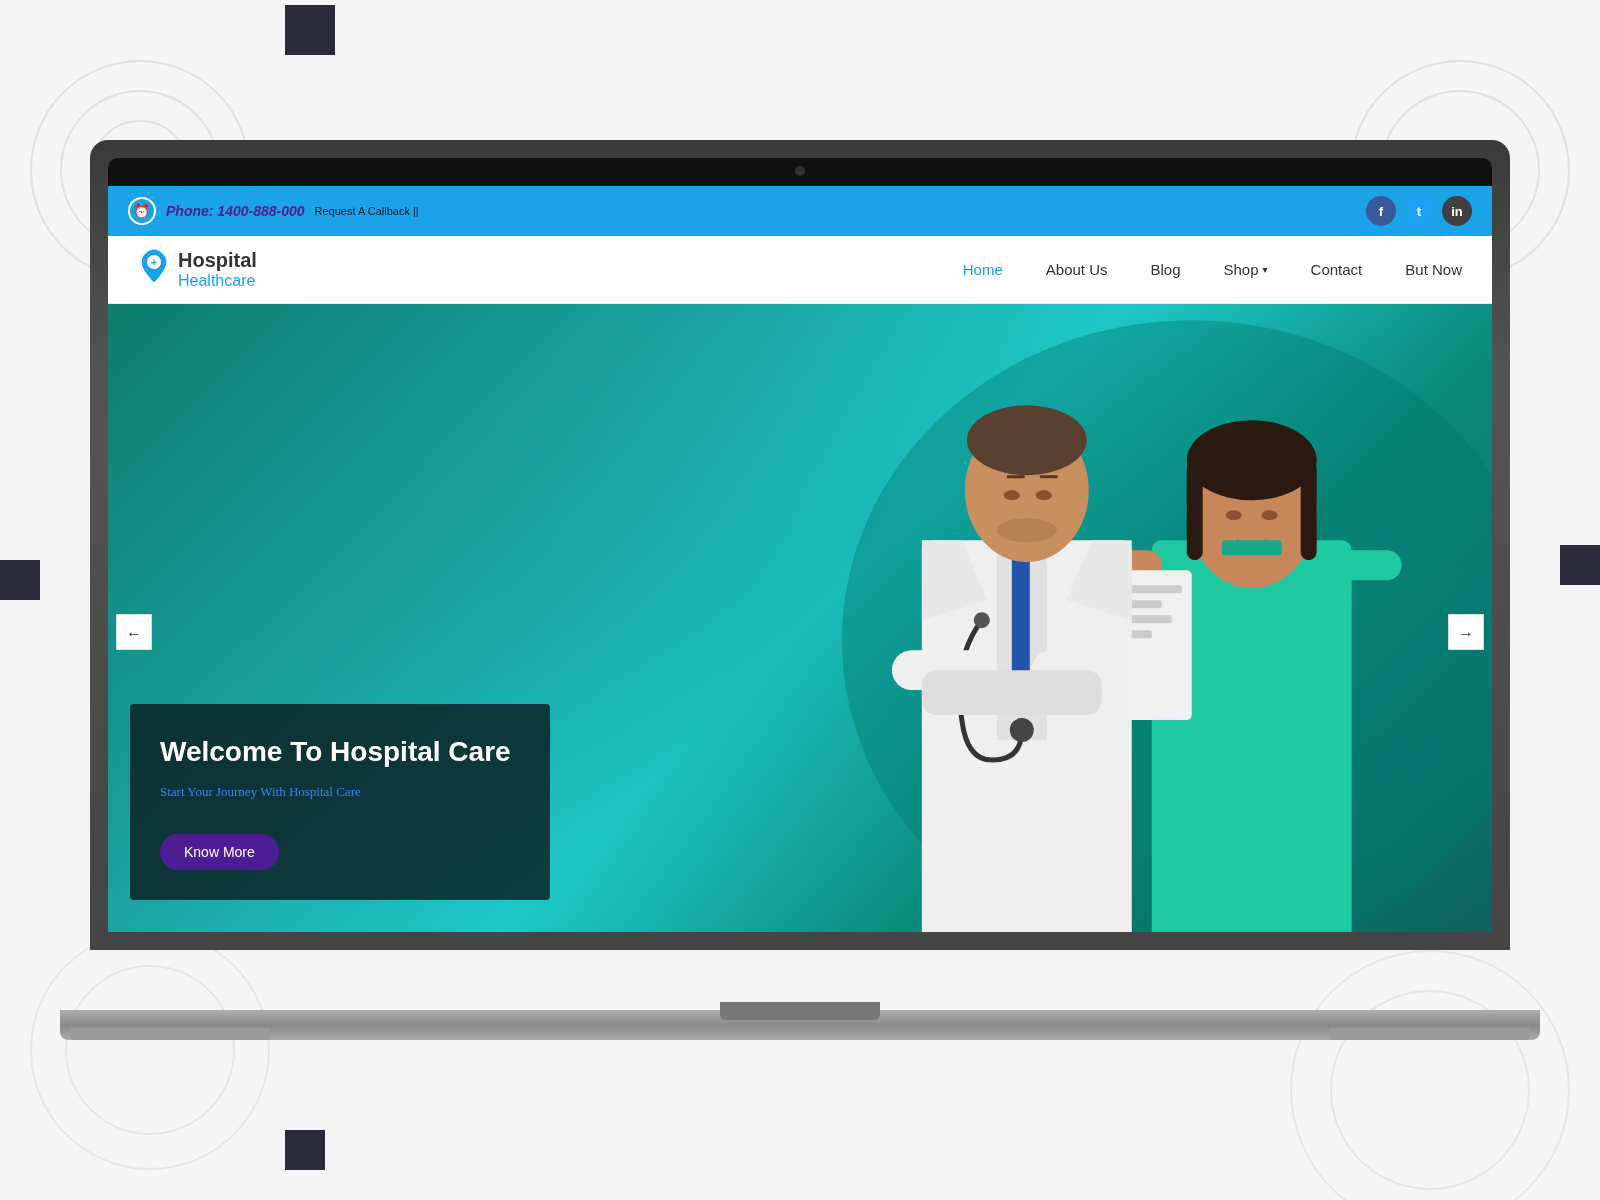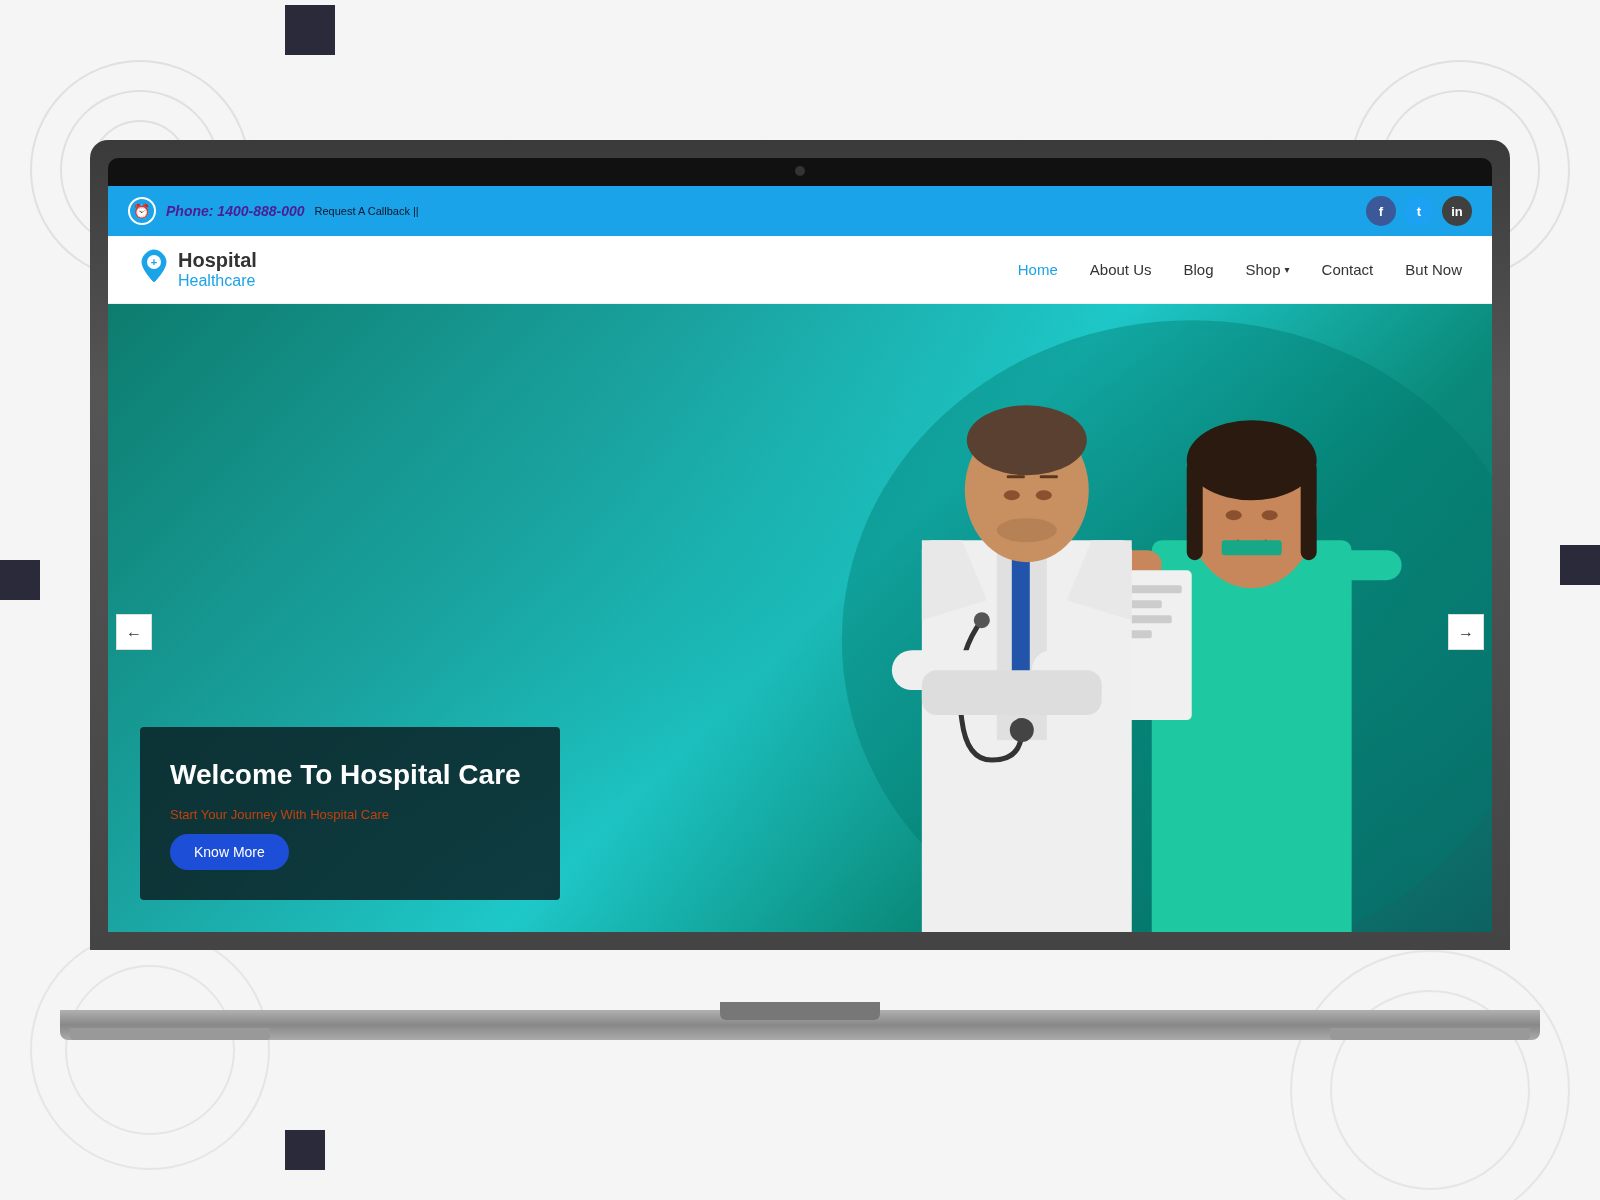"Home" .nav-links { gap: 32px -> 43px }
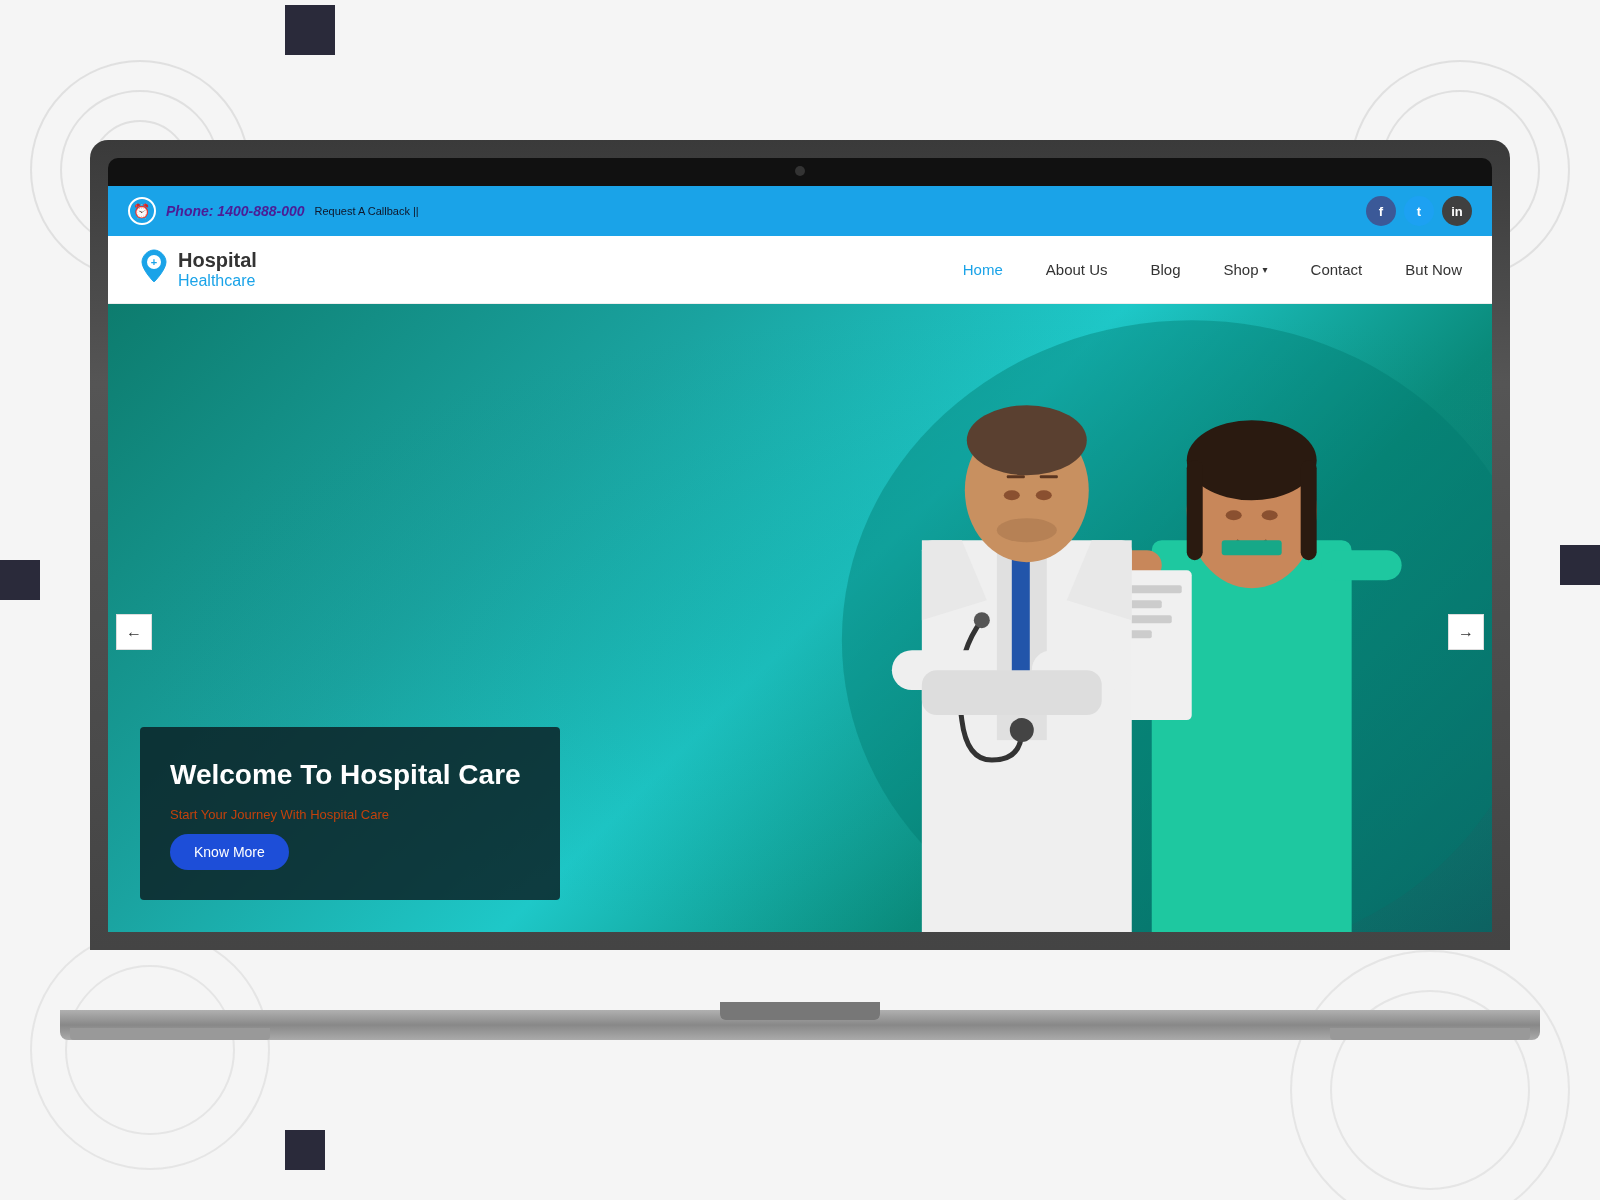"Welcome To Hospital Care" .hero-overlay { left: 32px -> 22px }
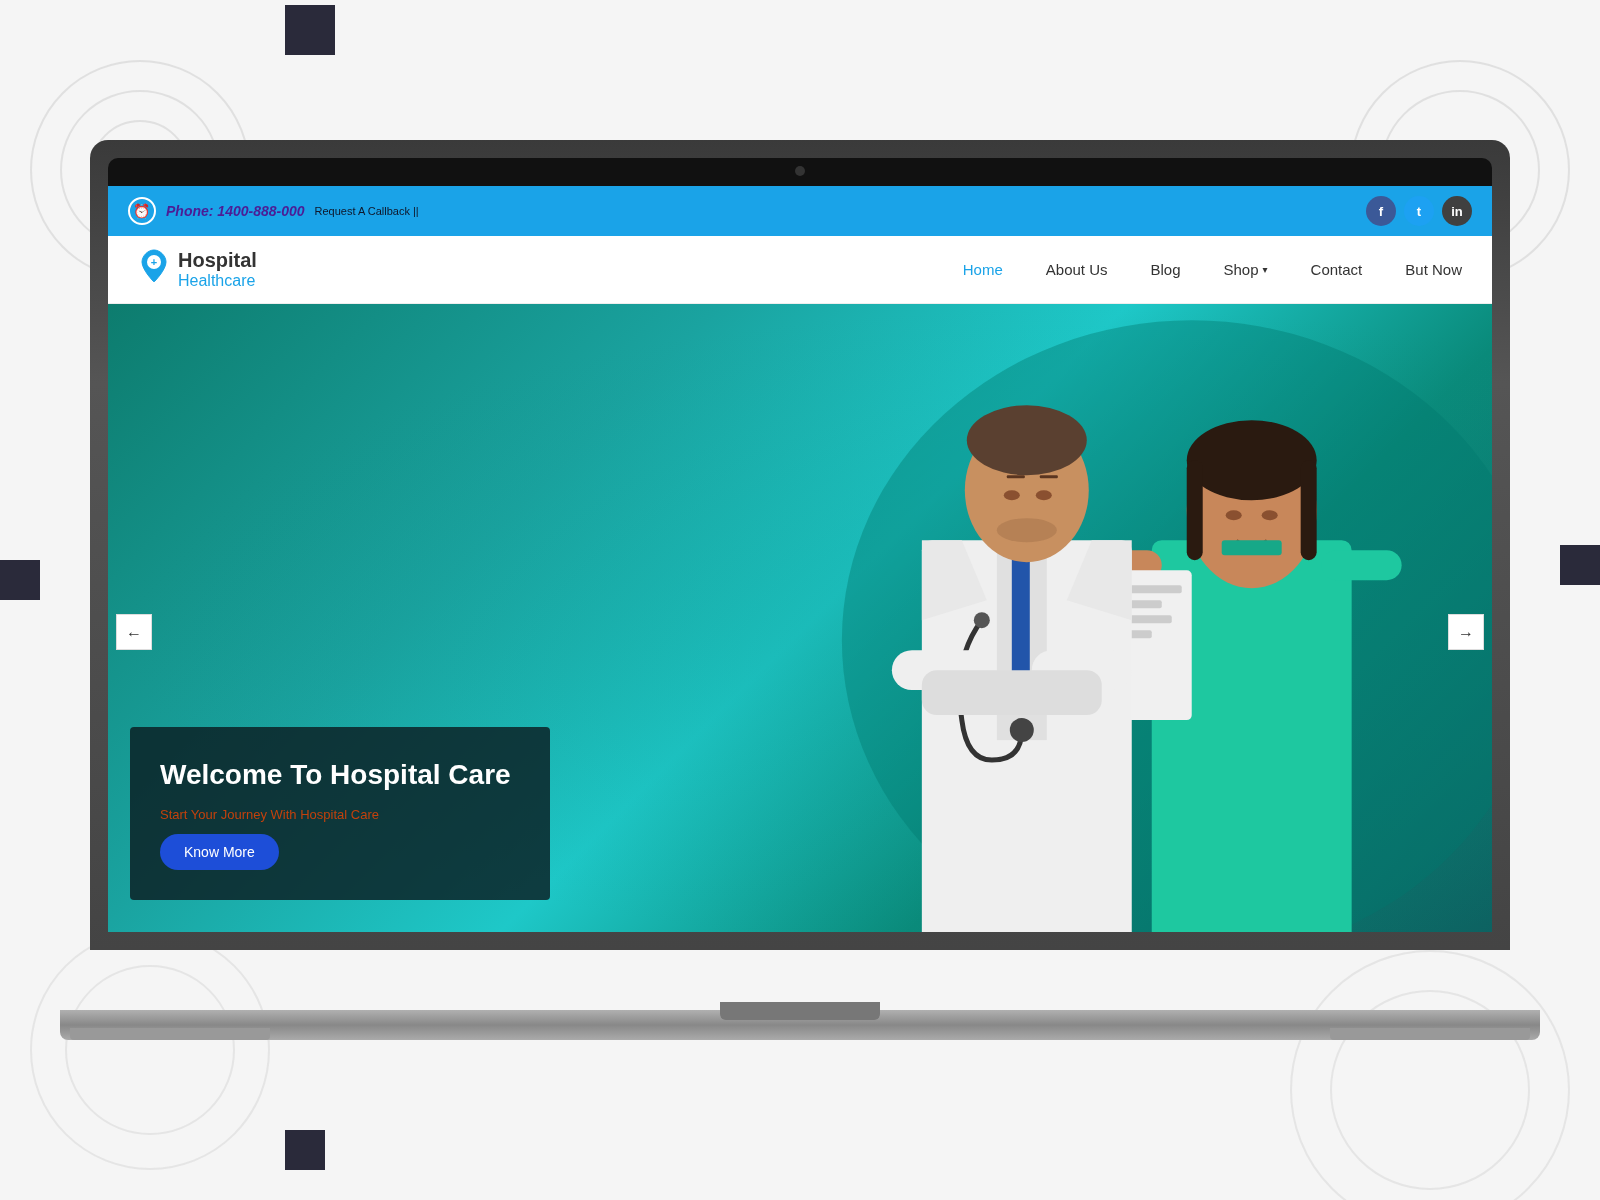"Start Your Journey With Hospital" .hero-subtitle { color: #c2410c -> #3b82f6; font-family: Liberation Sans, sans-serif -> Liberation Serif, serif; margin-bottom: 12px -> 34px }
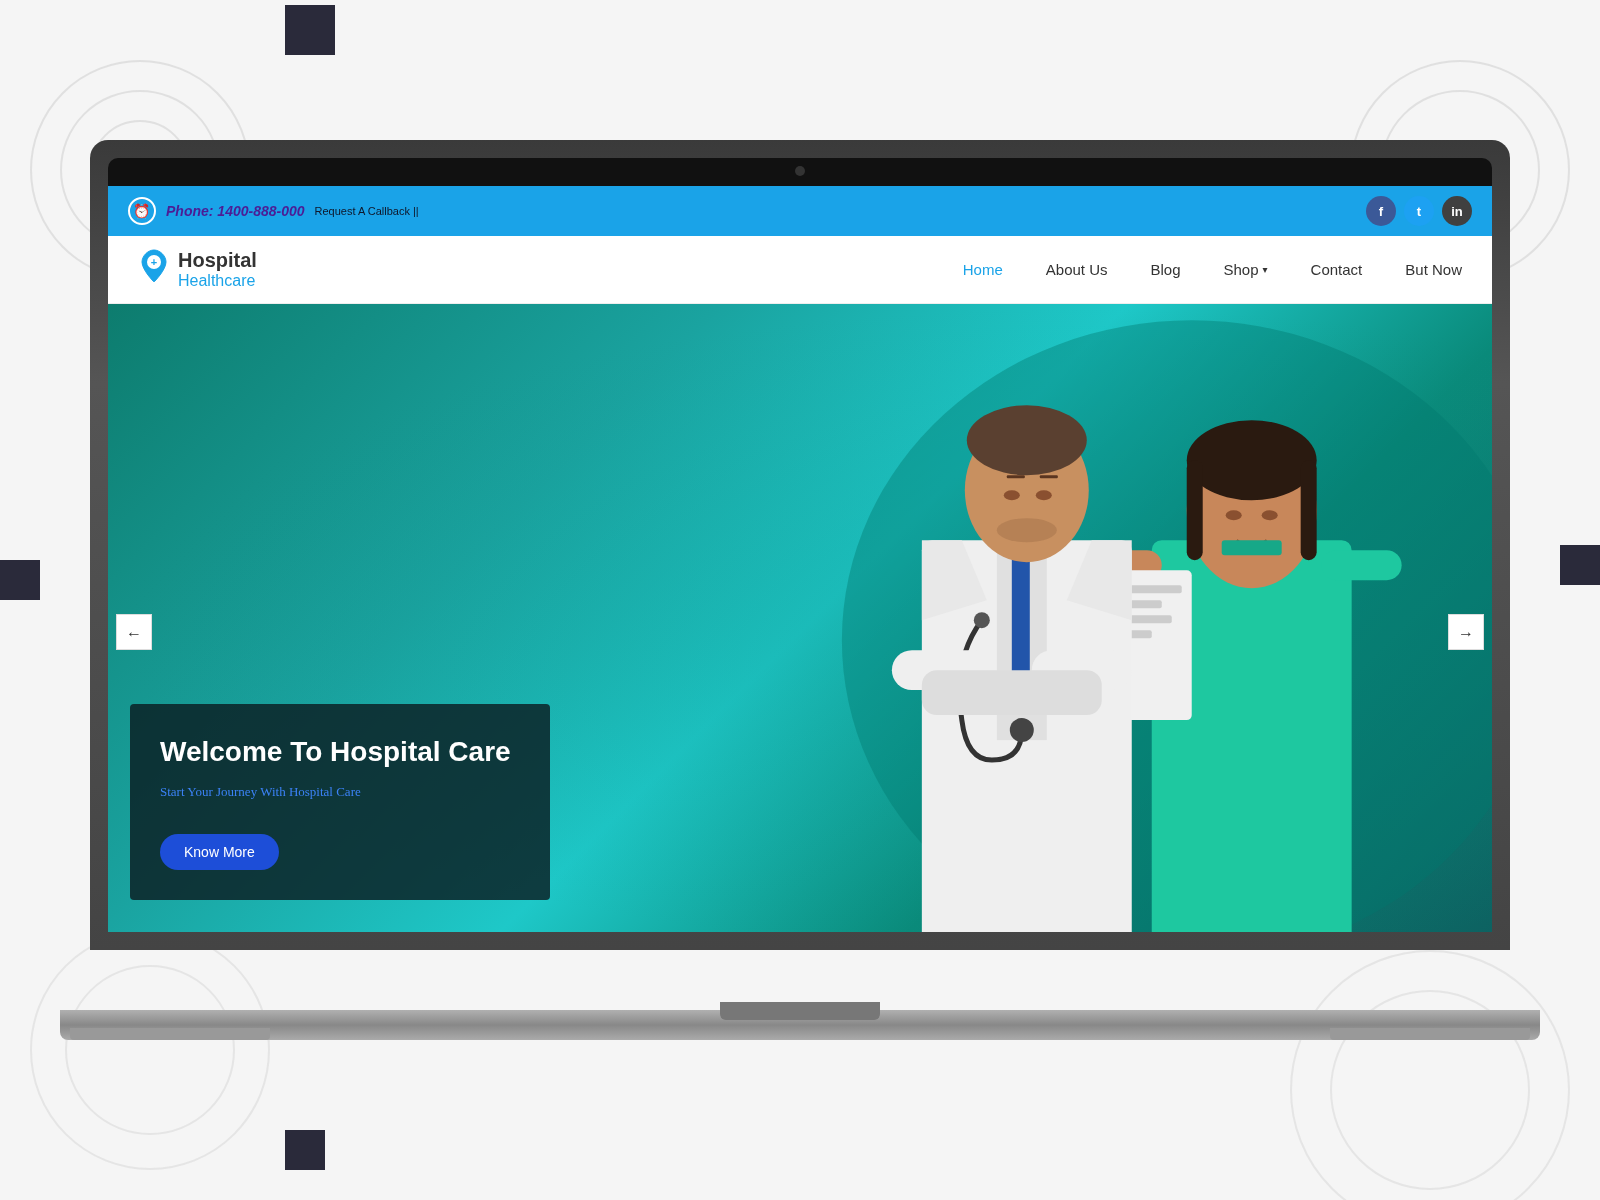"Know More" .know-more-btn { background: #1d4ed8 -> #4c1d95 }
